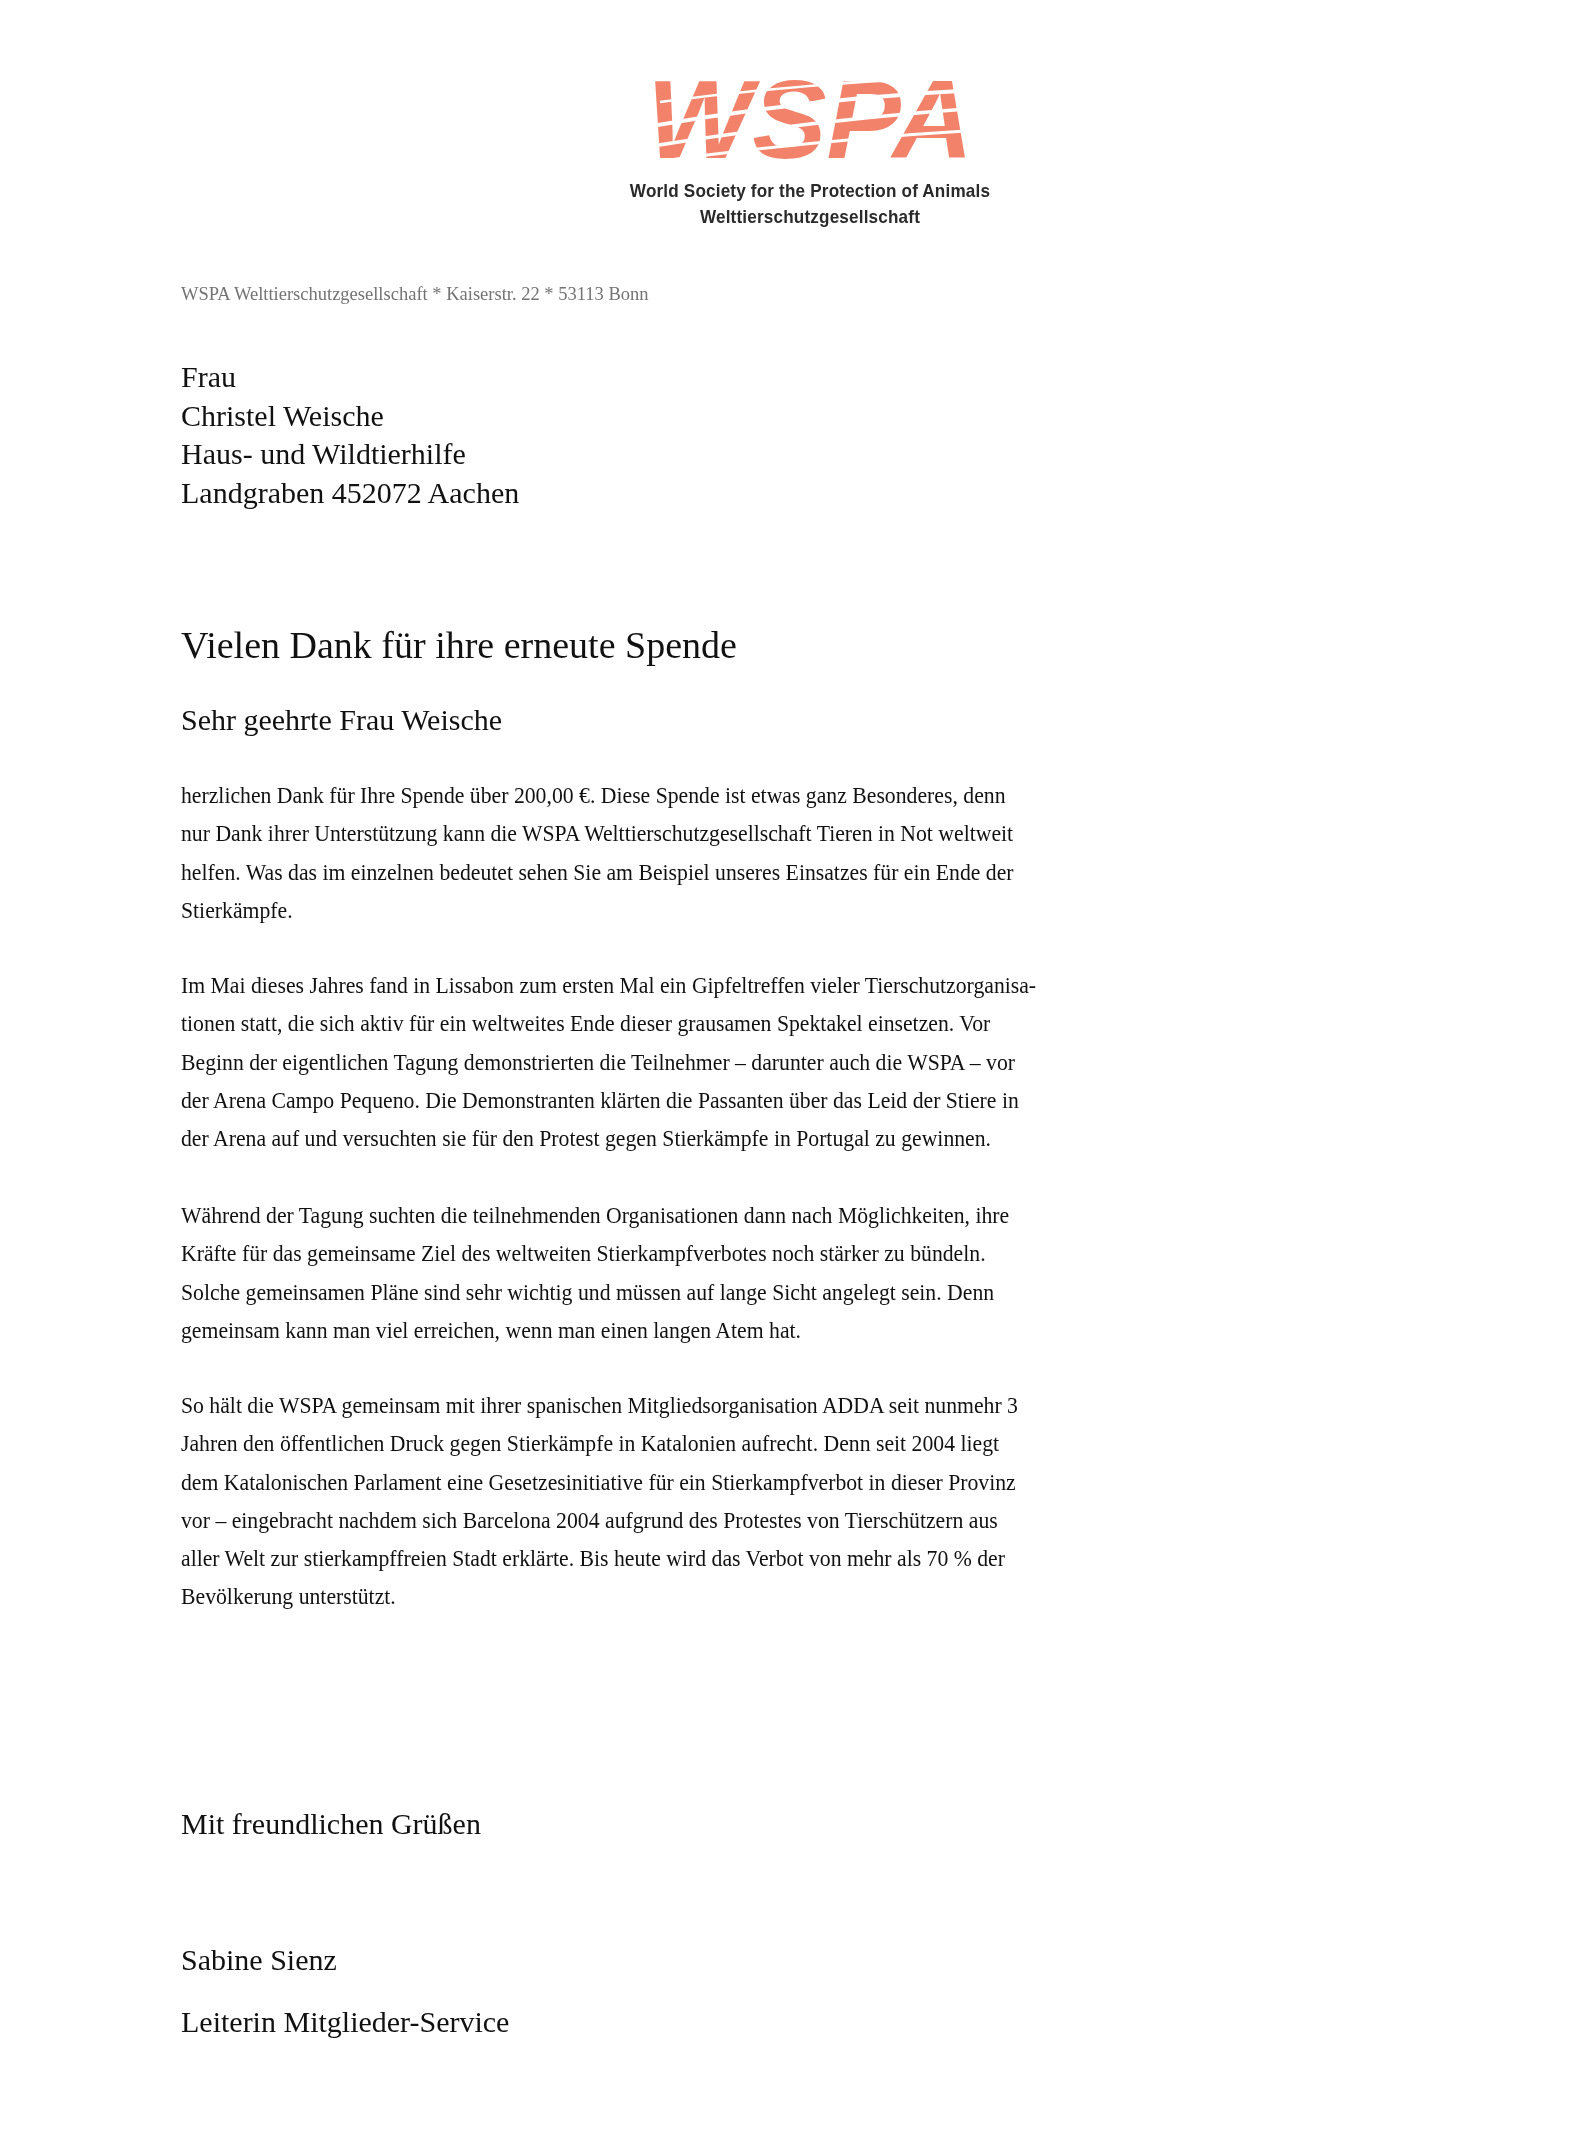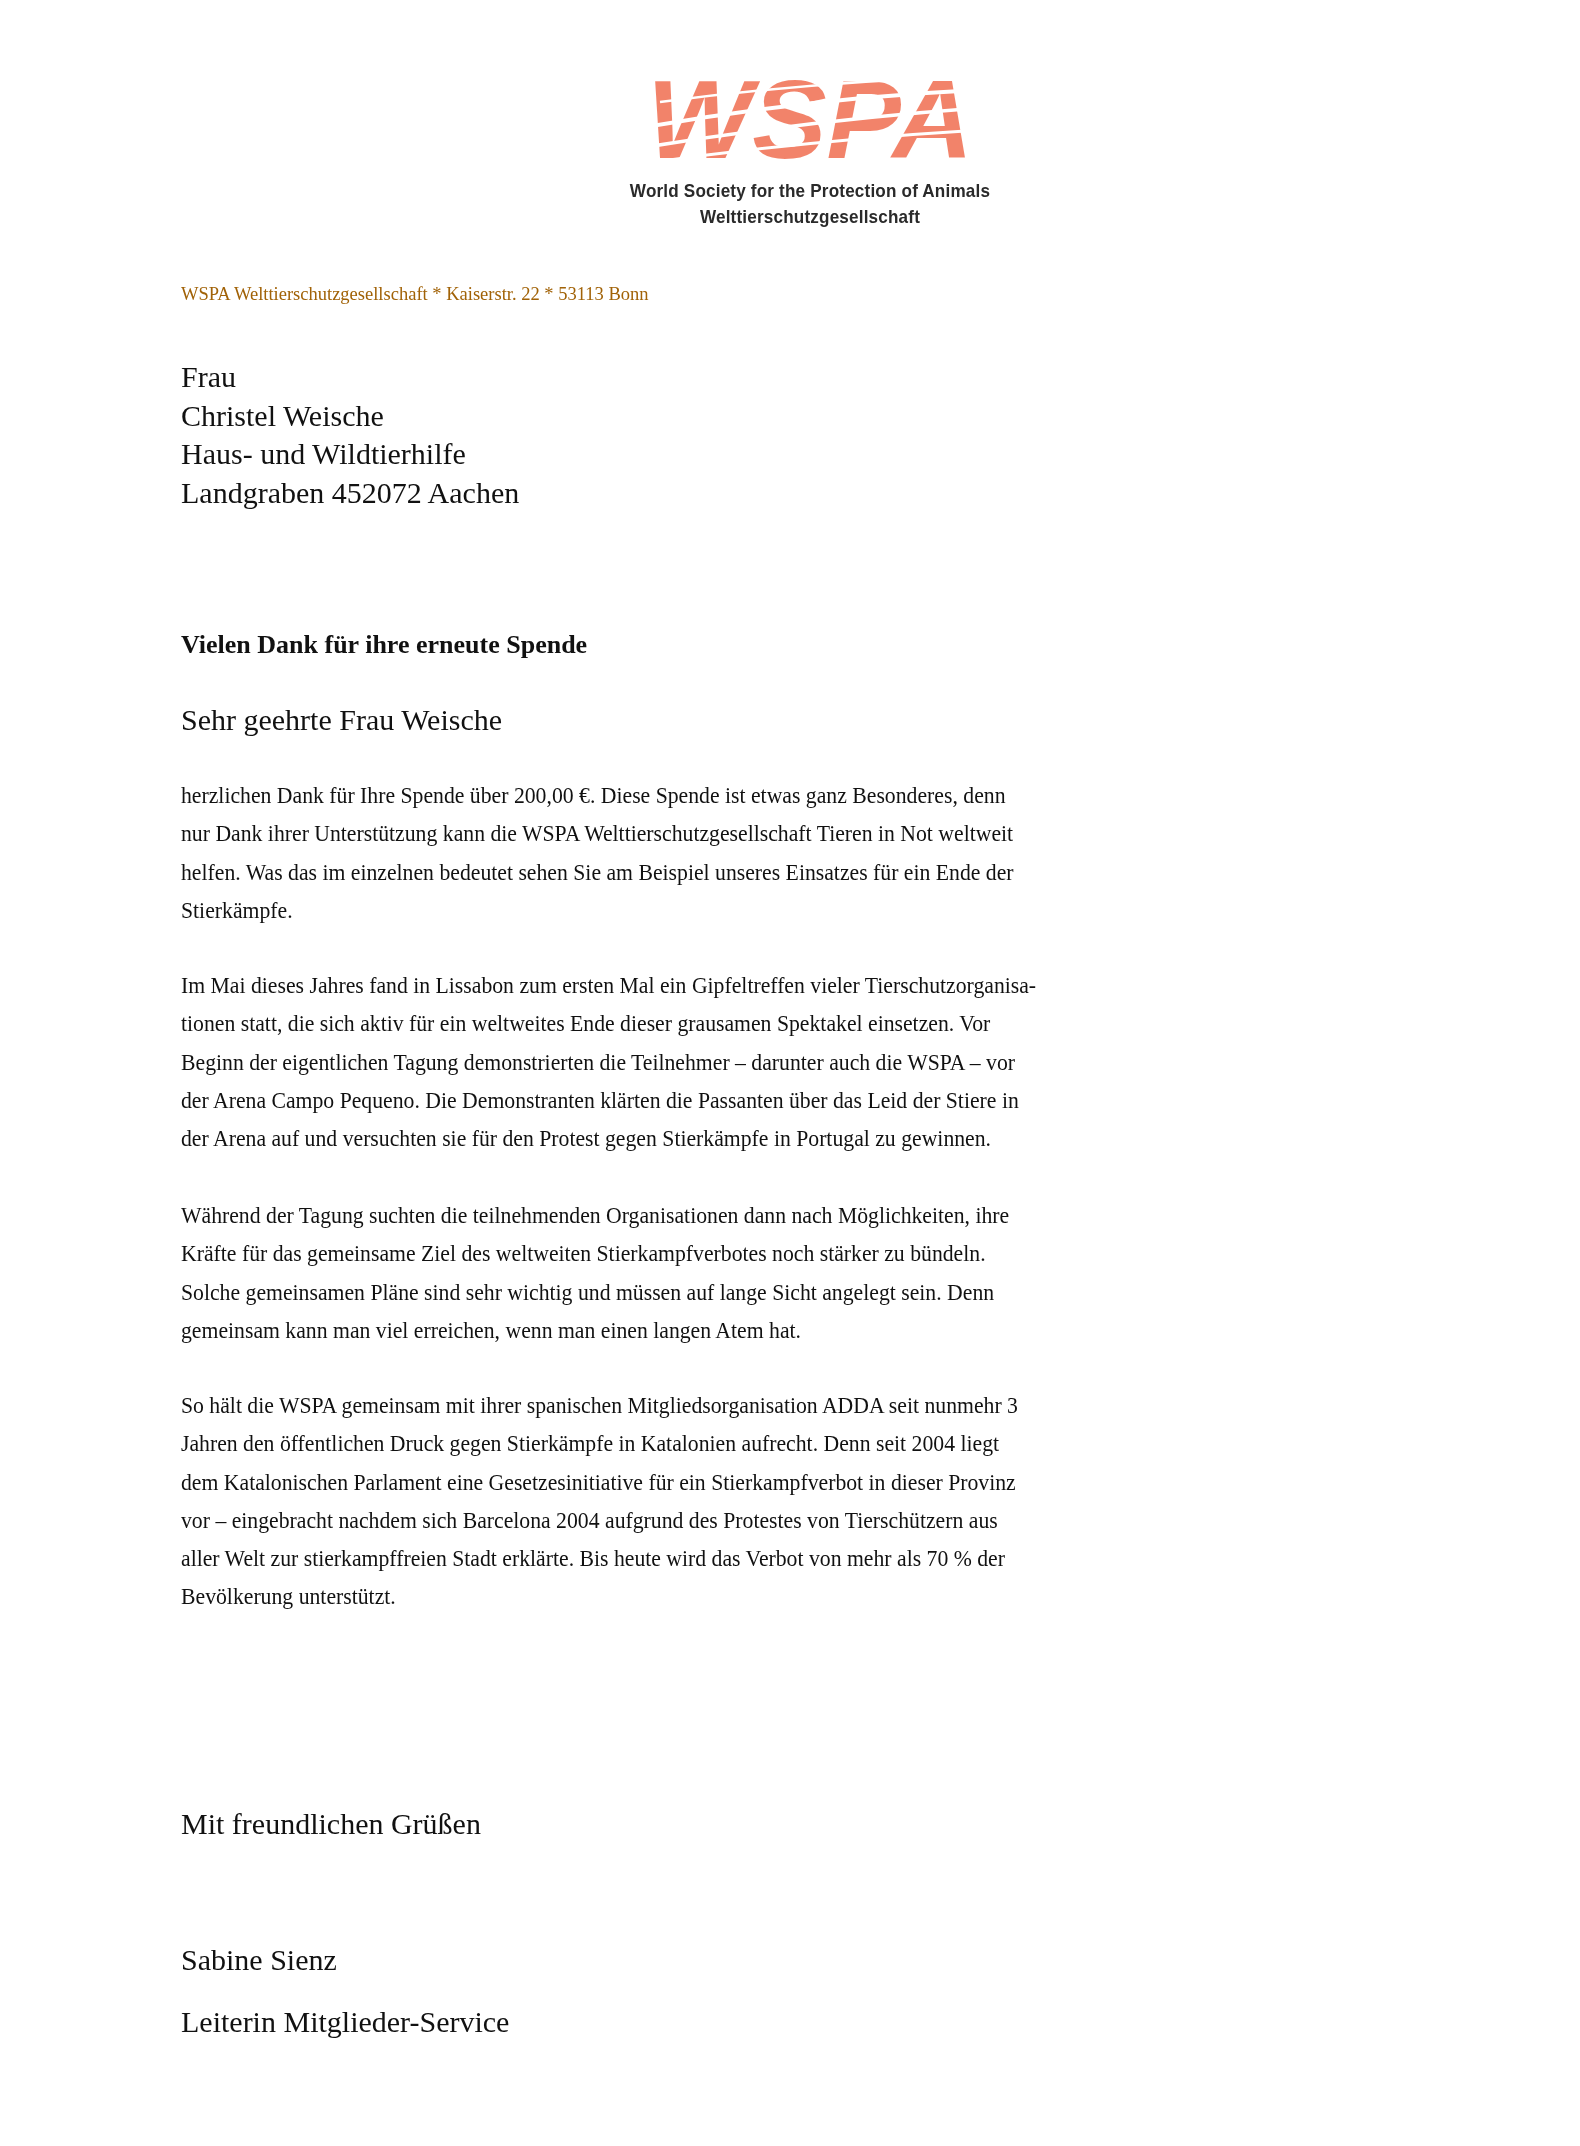"WSPA Welttierschutzgesellschaft *" .sender-line { color: #a16207 -> #737373 }
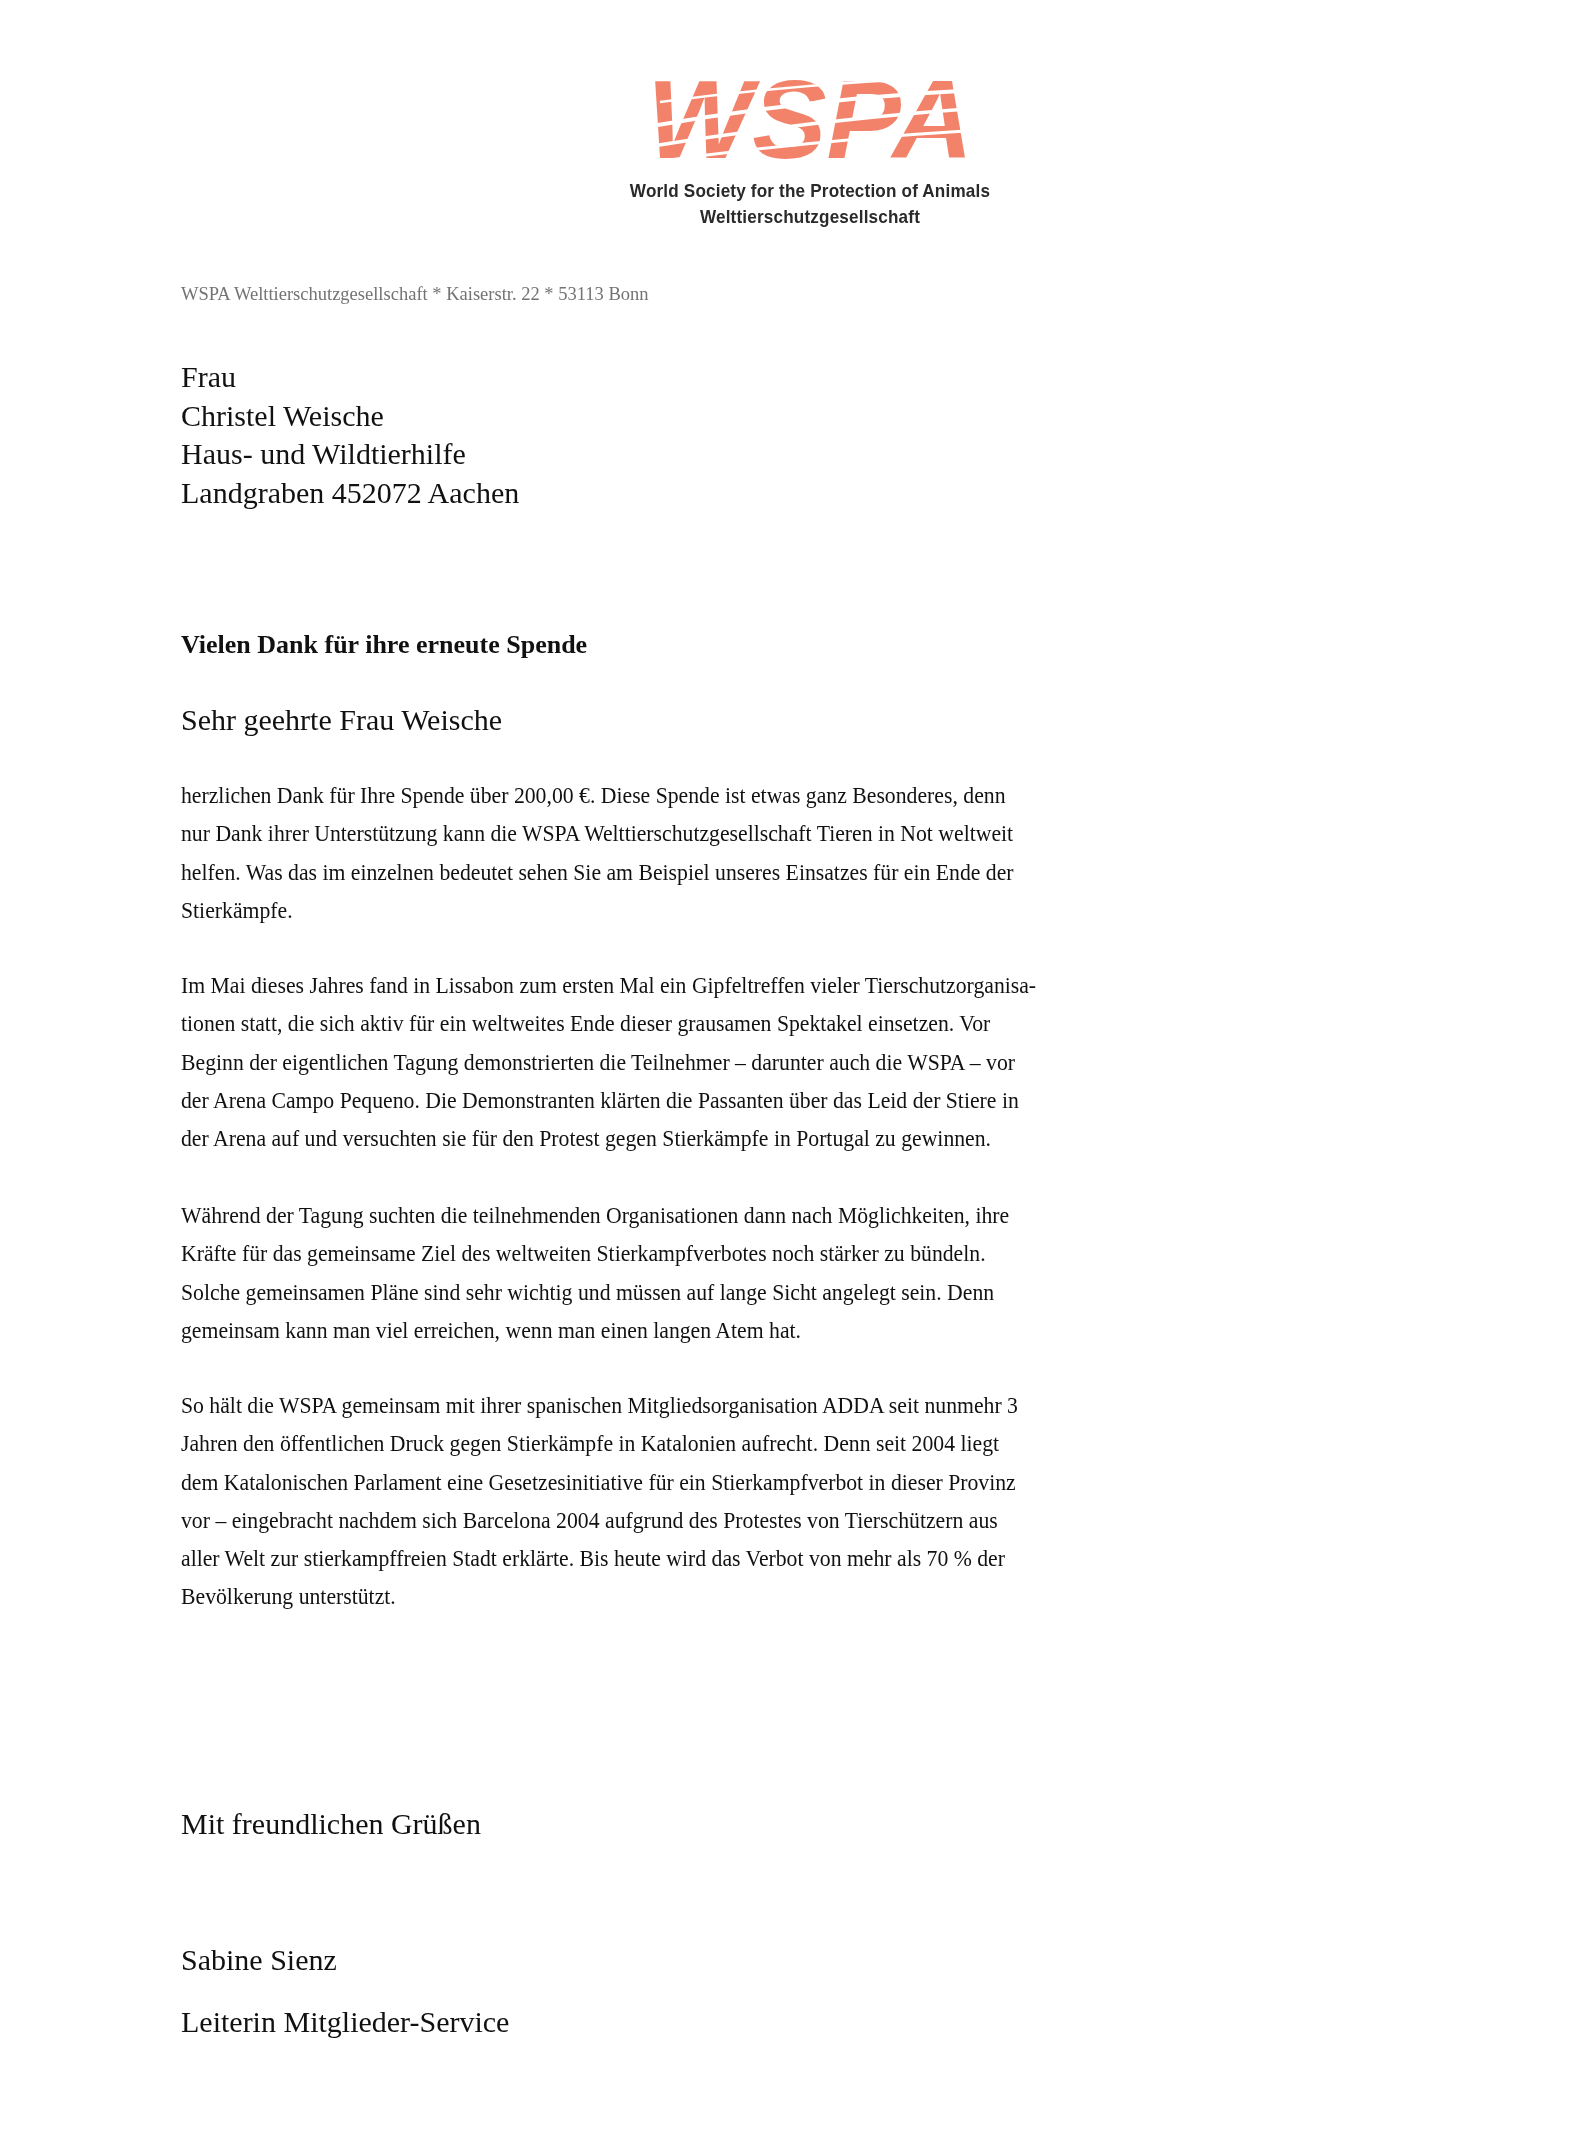"Vielen Dank für ihre erneute" .subject { font-size: 26px -> 38px; font-weight: bold -> normal }
